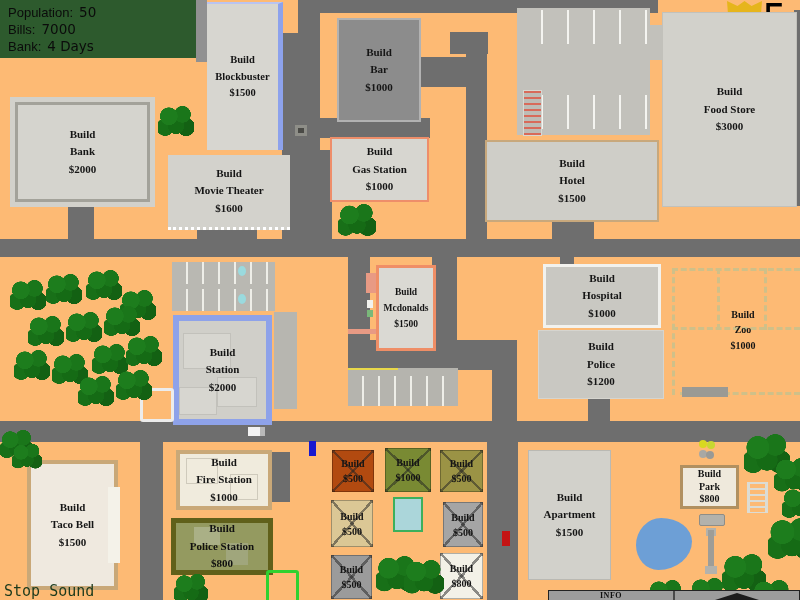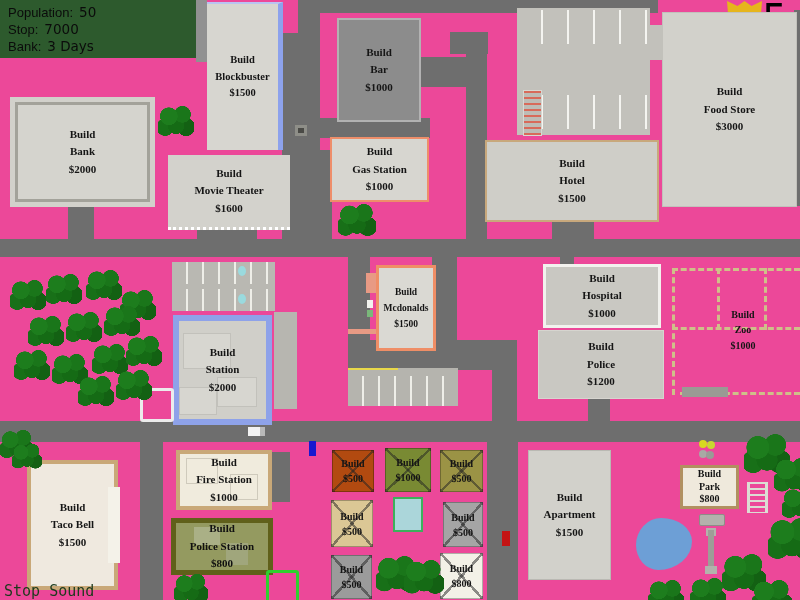"Population:" #stage { background: #ec4899 -> #fdba74 }
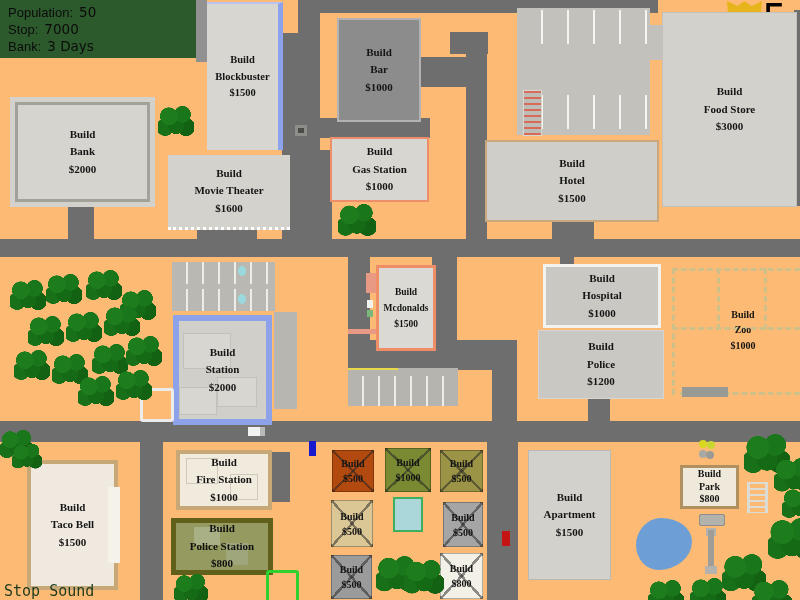"Stop:" span { text: Stop -> Bills }
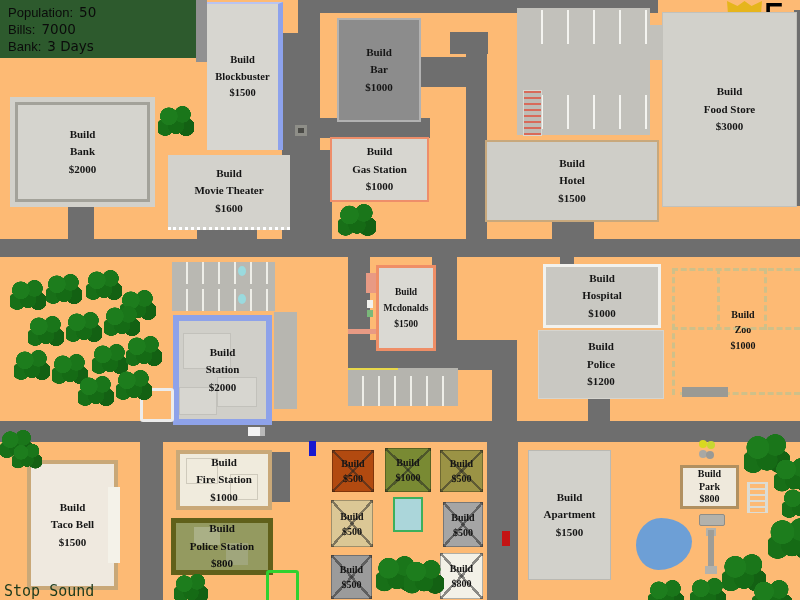"3 Days" span.val { text: 3 -> 4 }
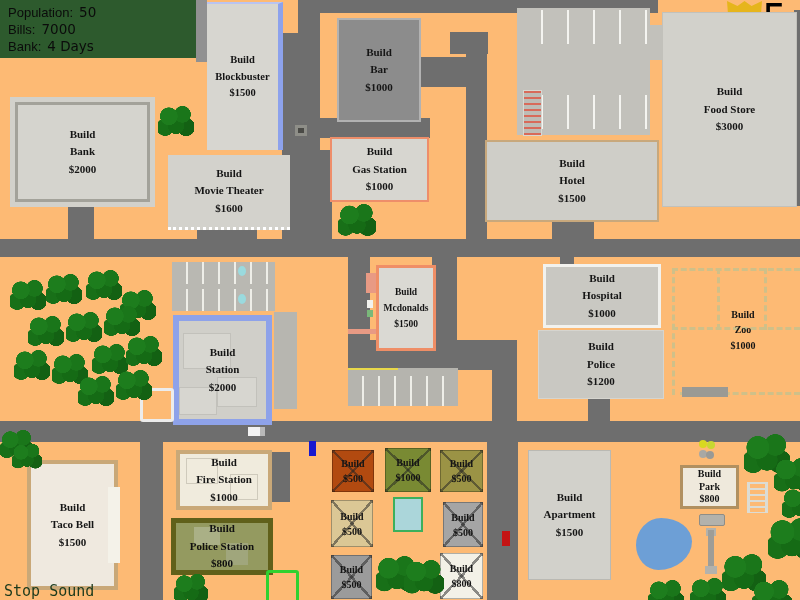"INFO" div { html: none -> <div> <div>INFO</div> <div> <div></div> </div> </div> }
